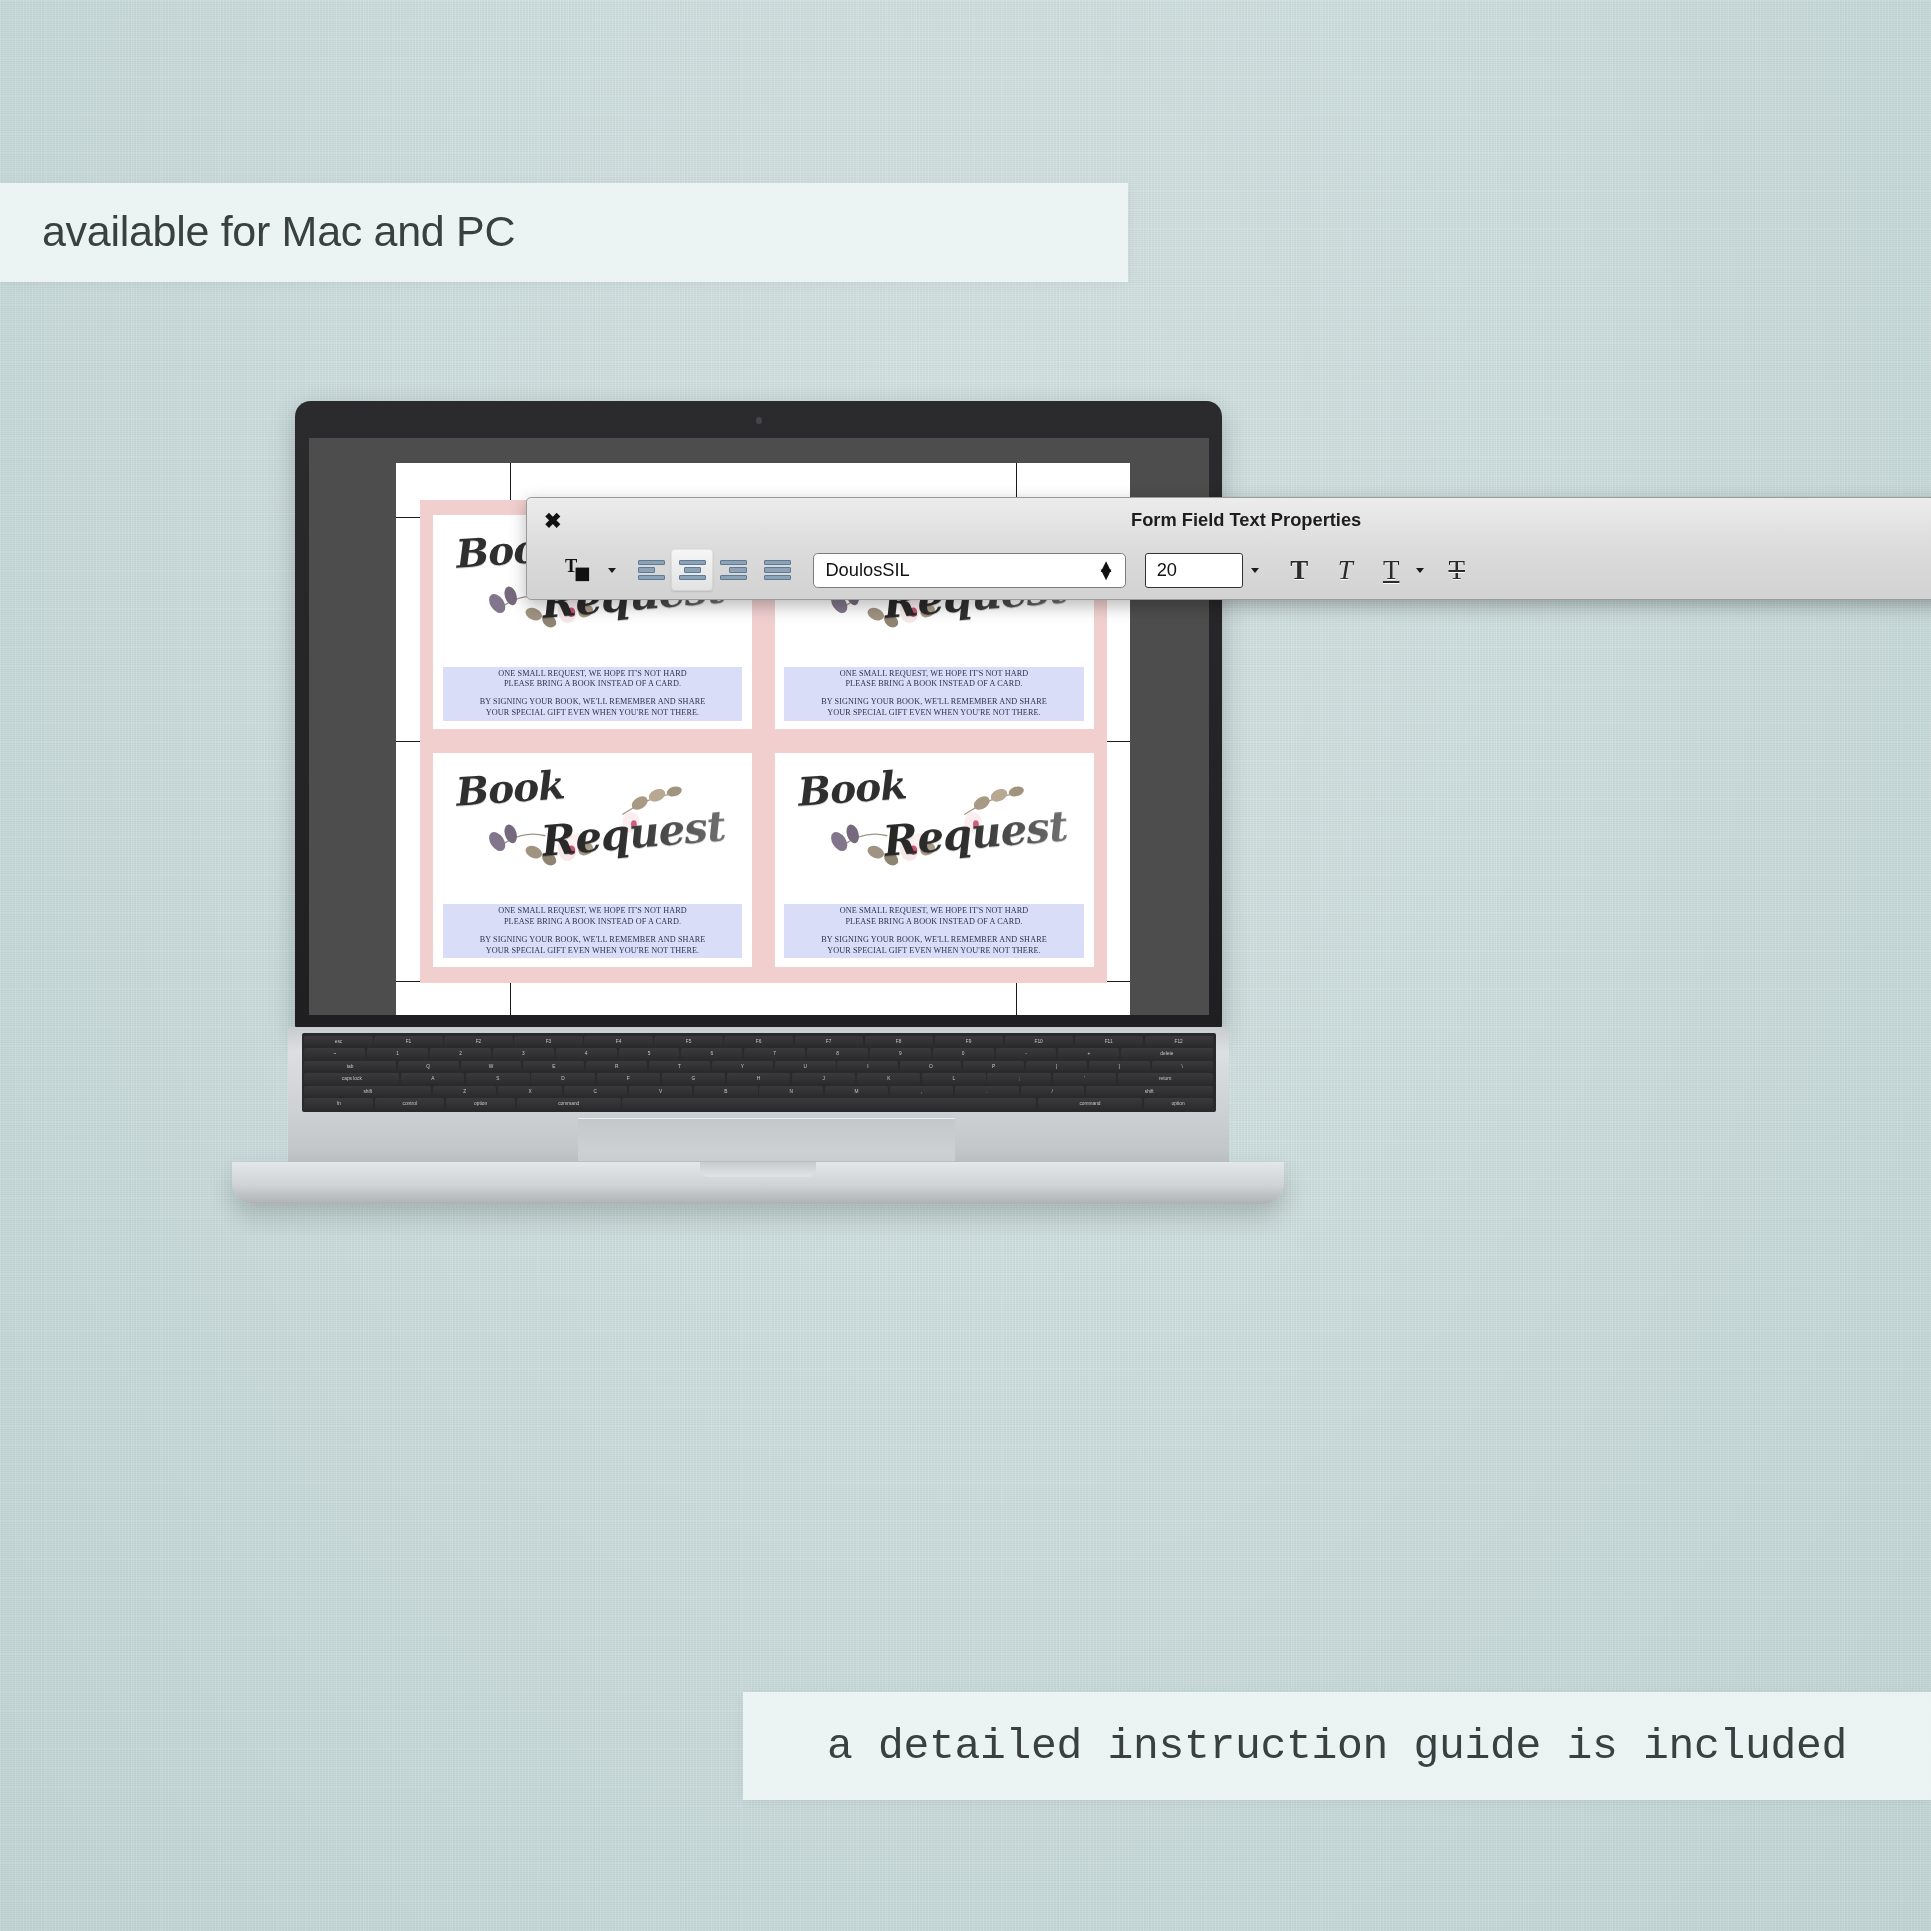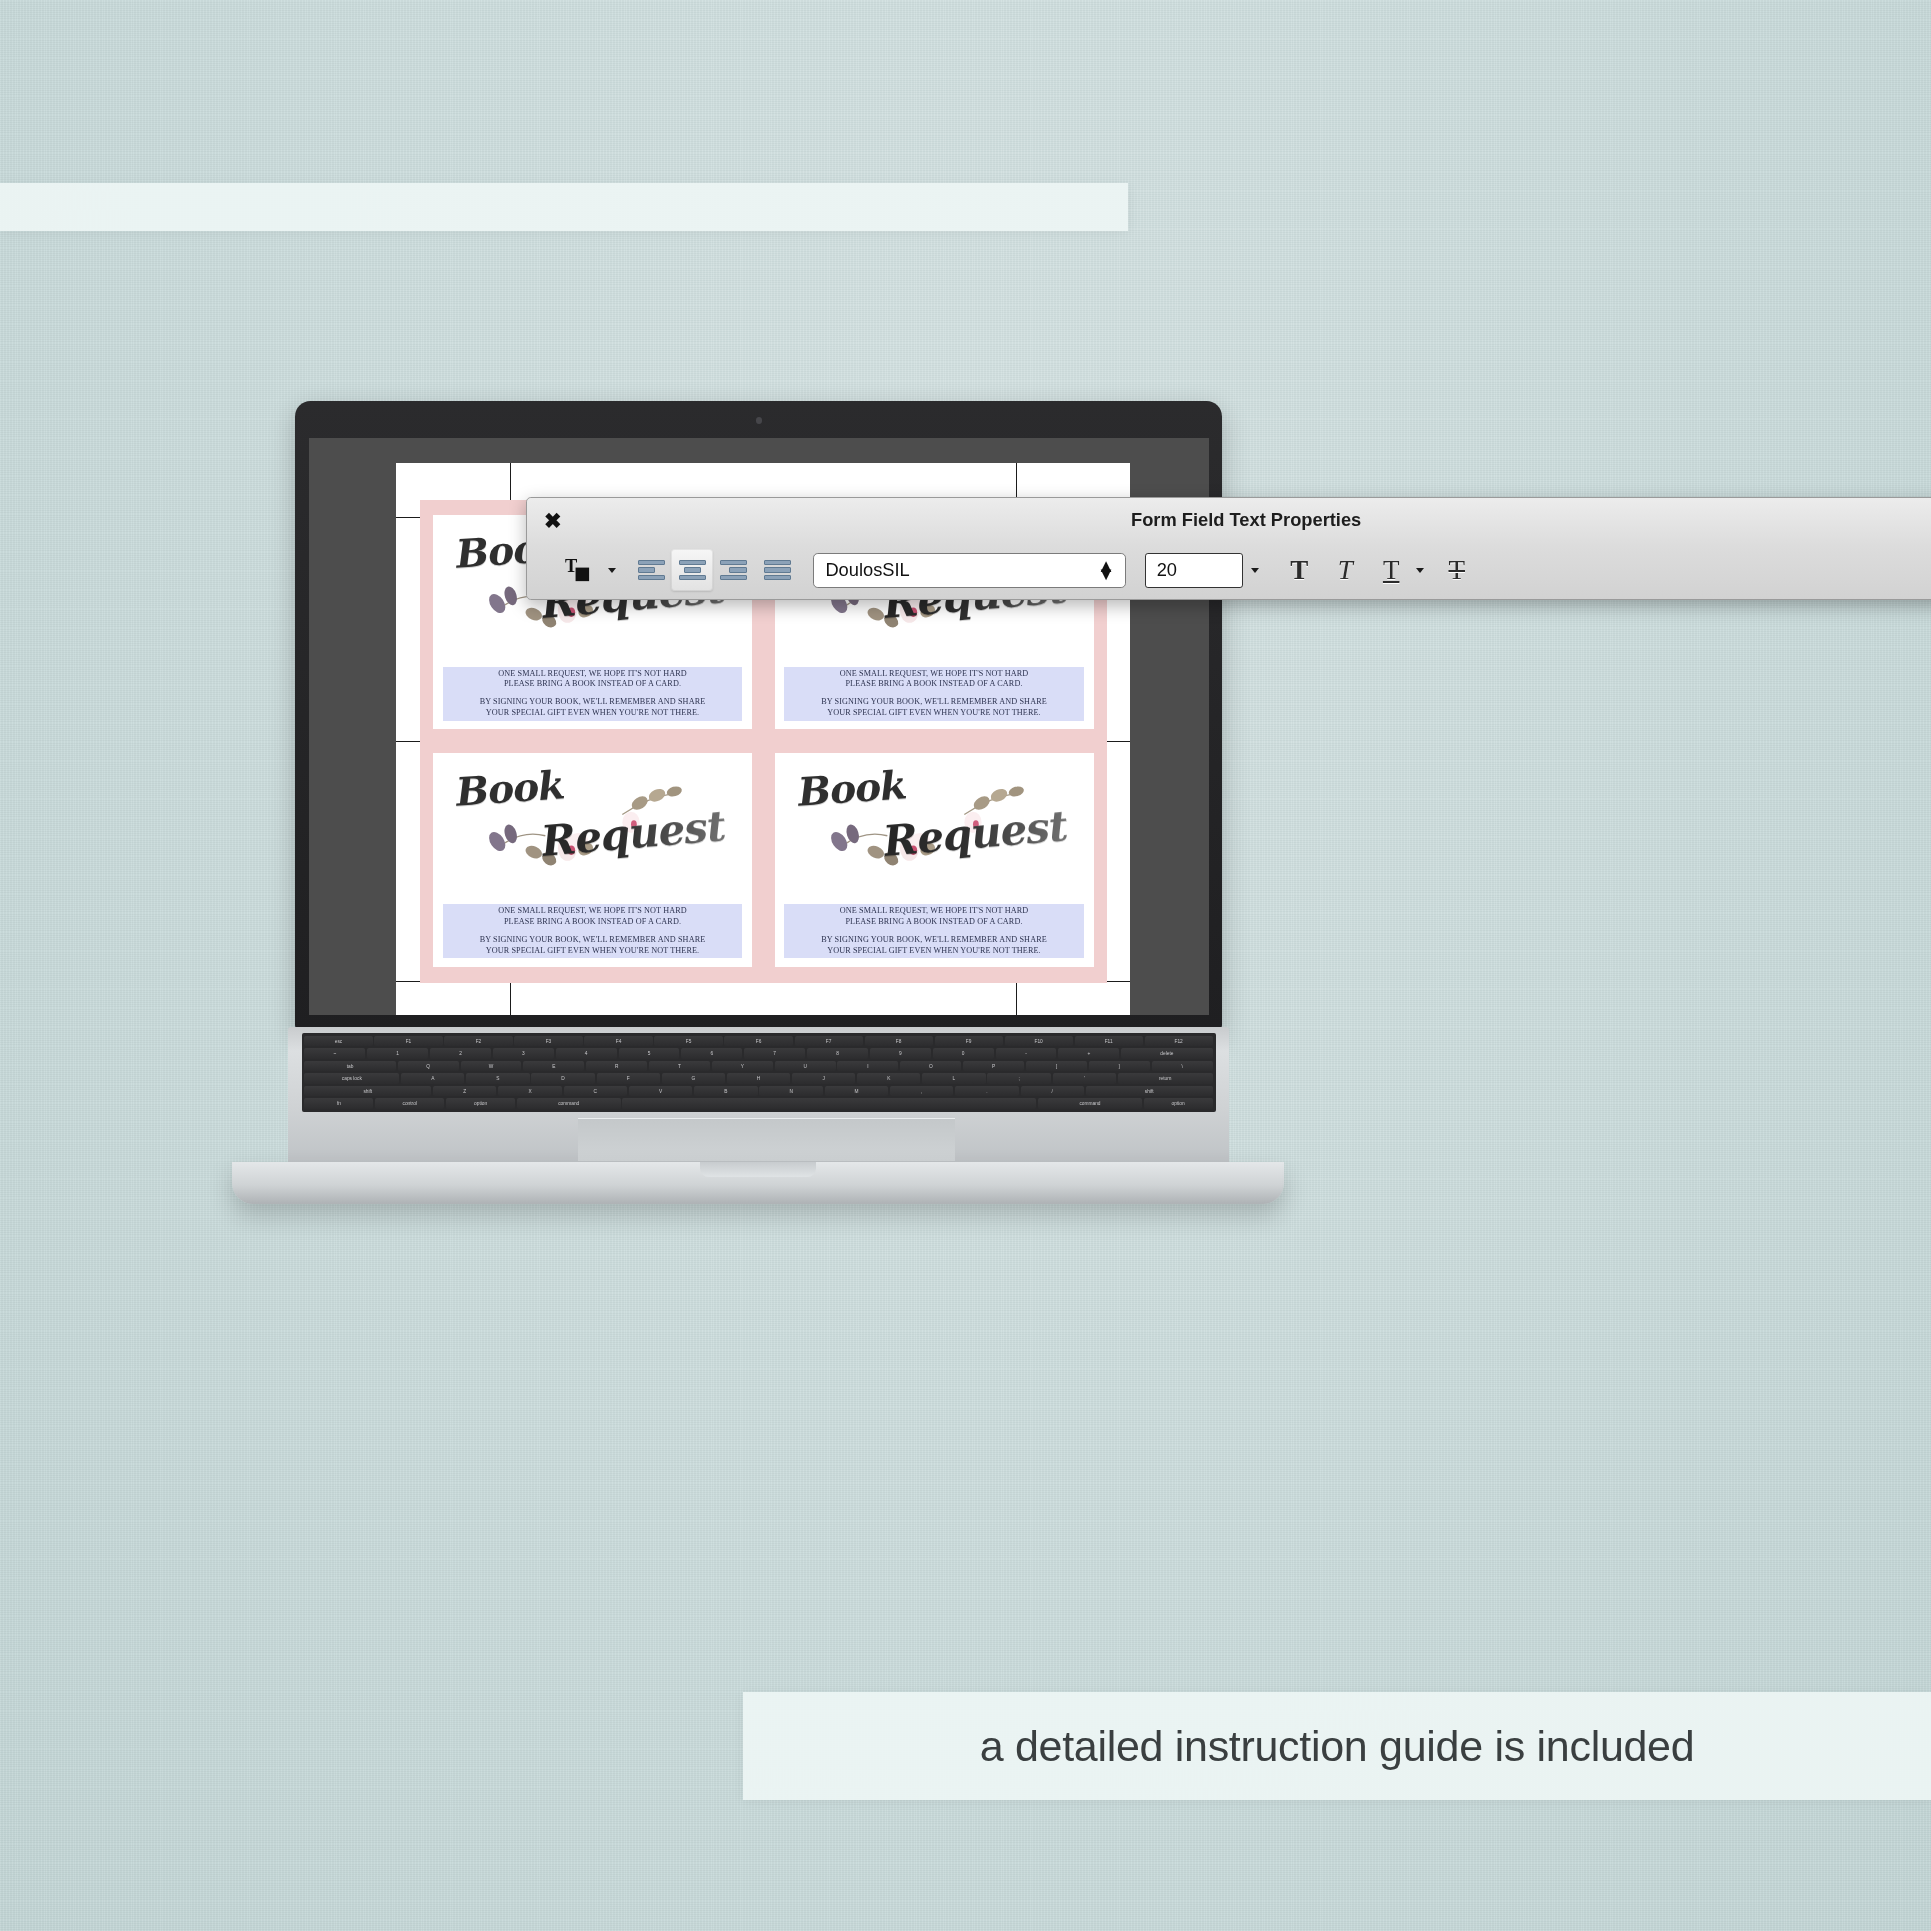"available for Mac and PC" div.line { html: none -> <div>available for Mac and PC</div> }
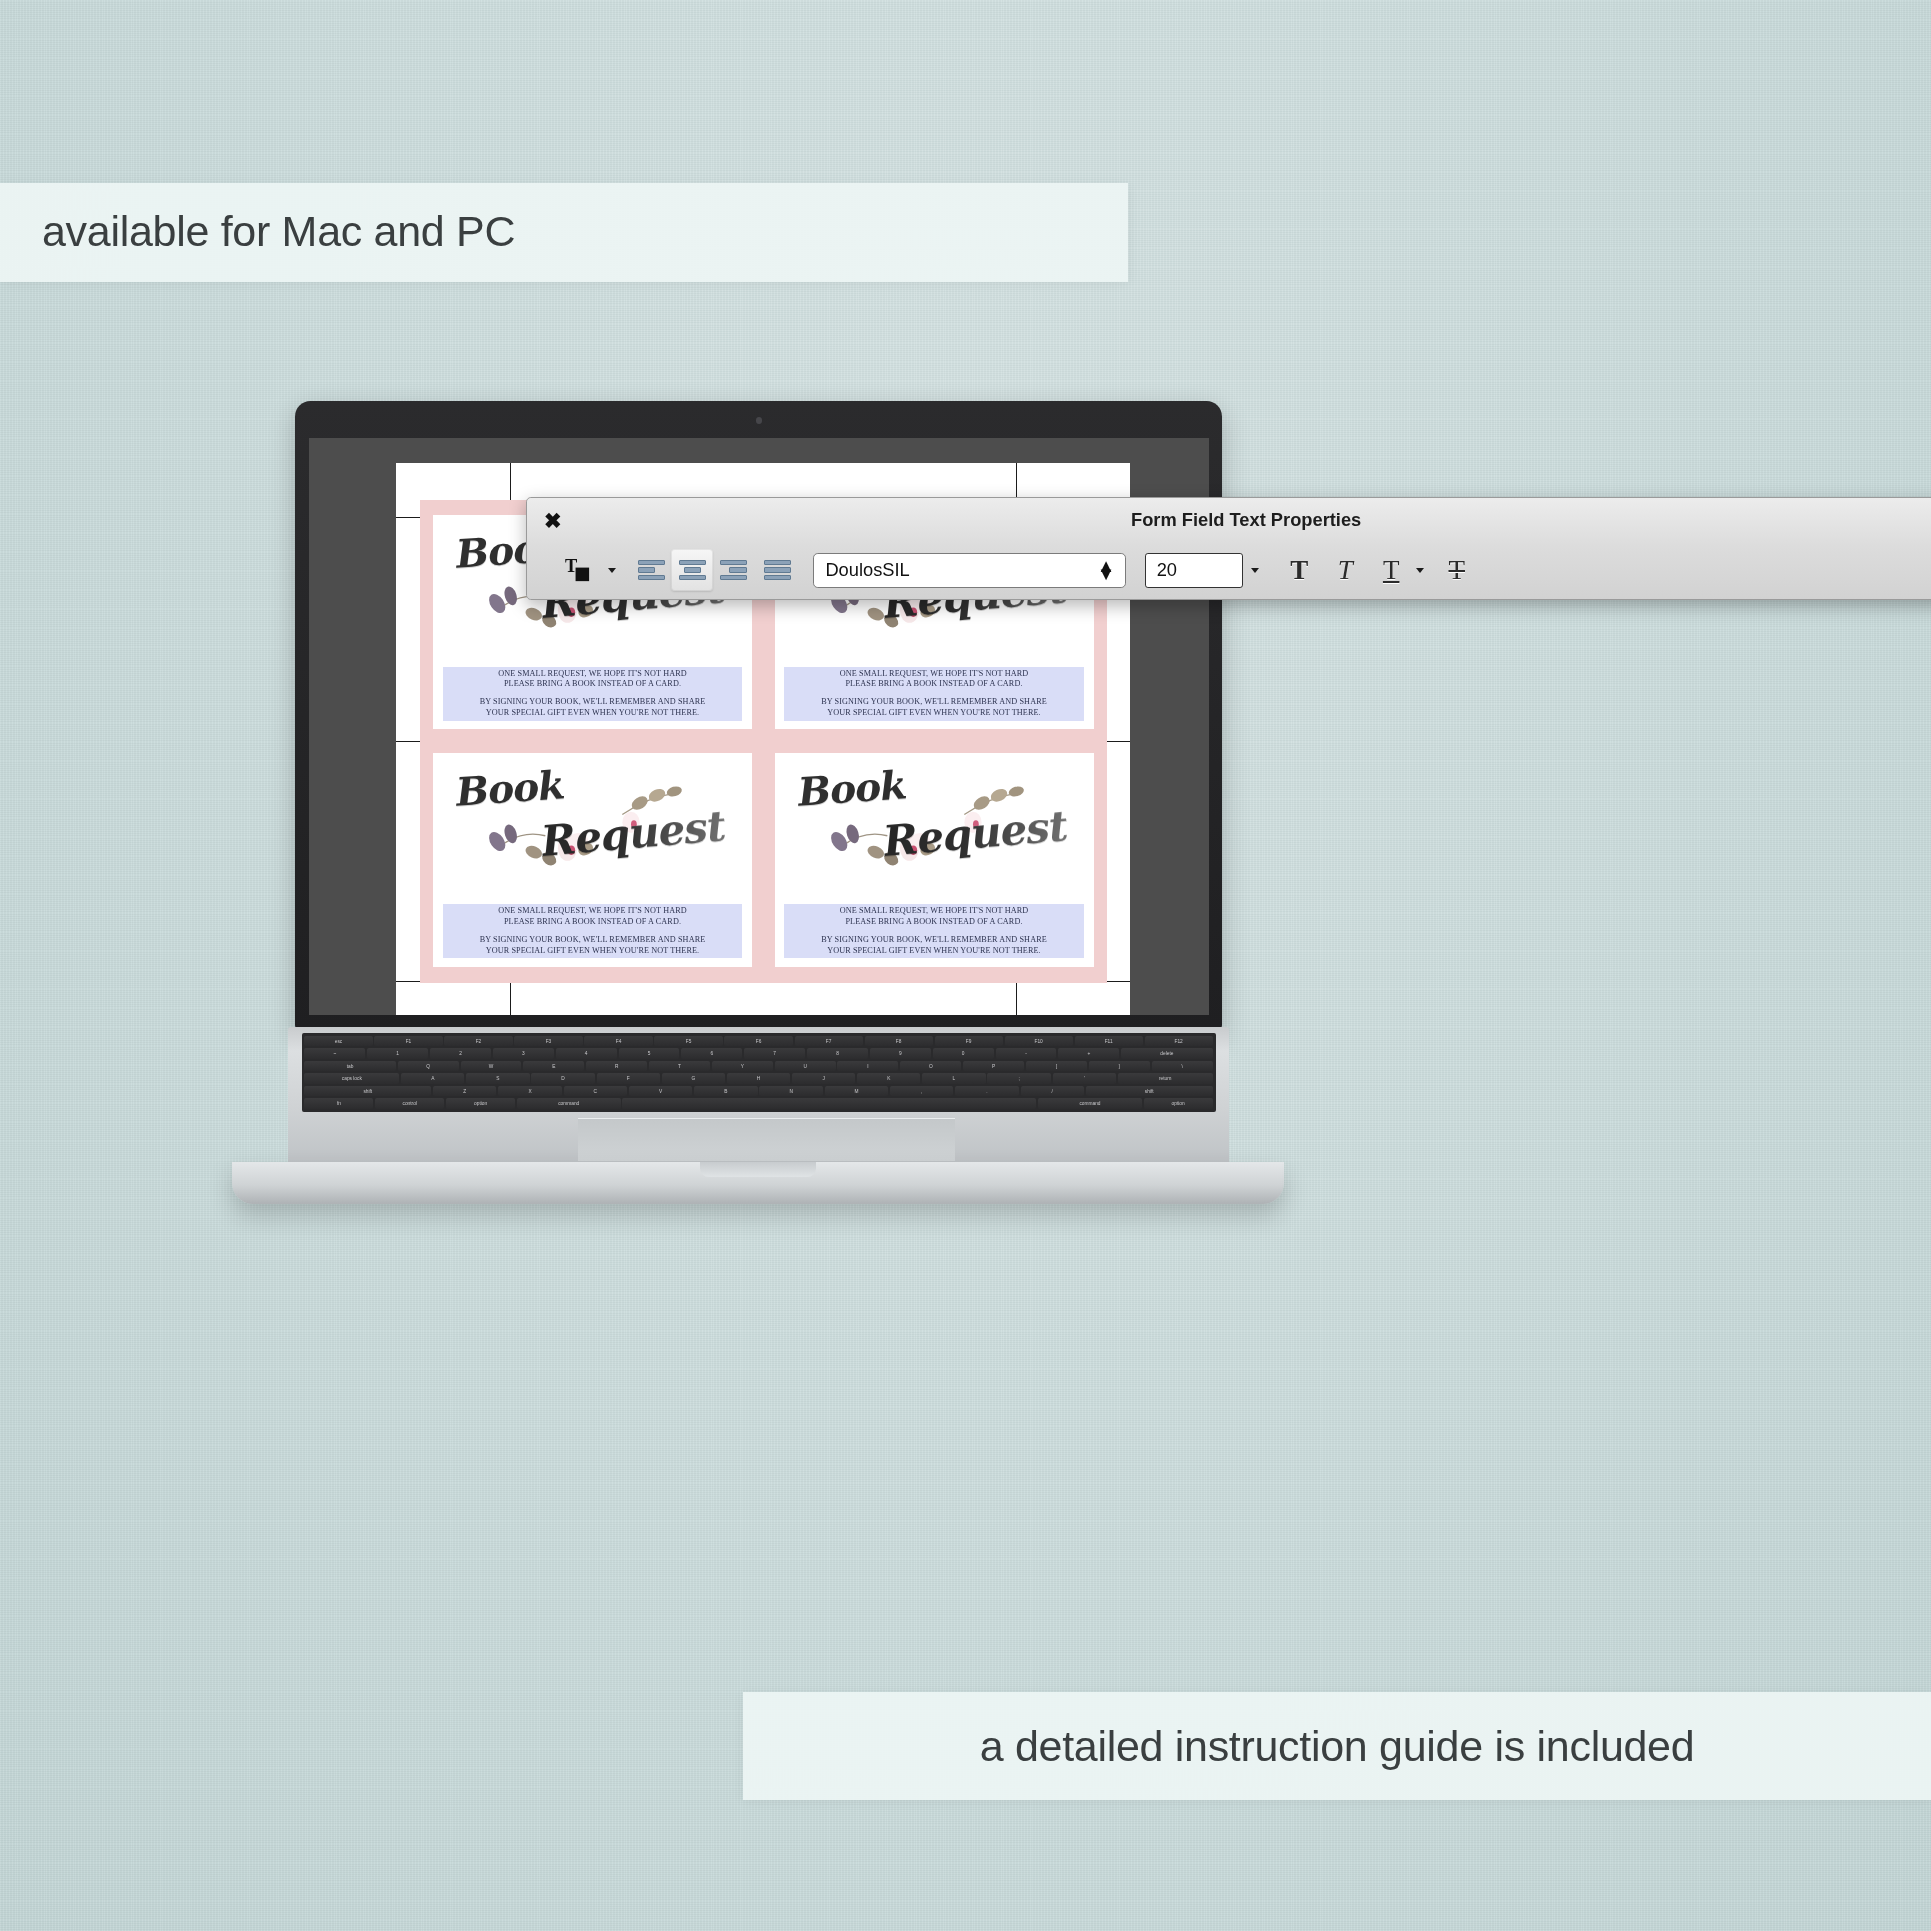"a detailed instruction guide is" #bottom-banner { font-family: none -> Liberation Mono, monospace }
